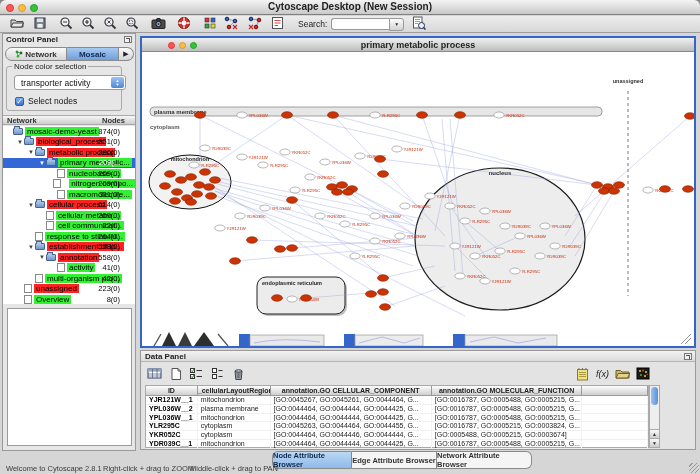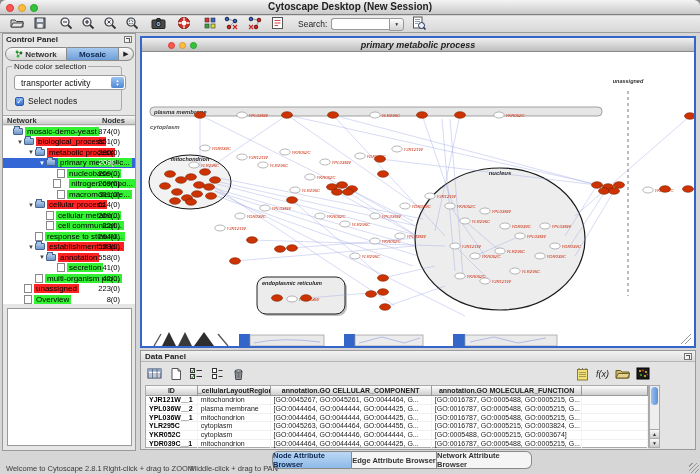"primary metabolic process" #net-frame { font-style: italic -> none }
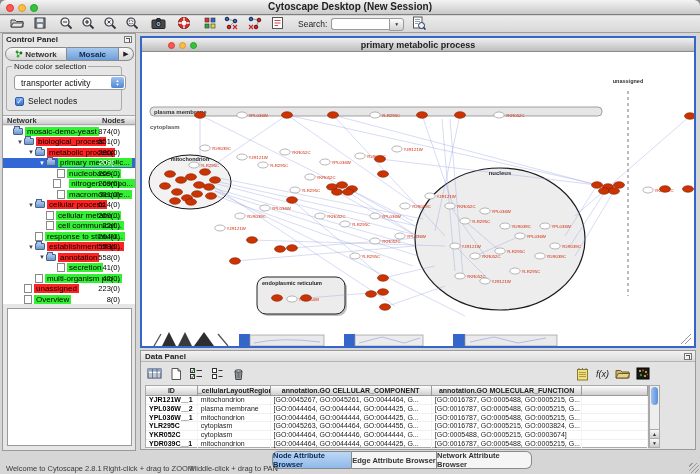"secretion" span.tlabel { text: secretion -> activity }
